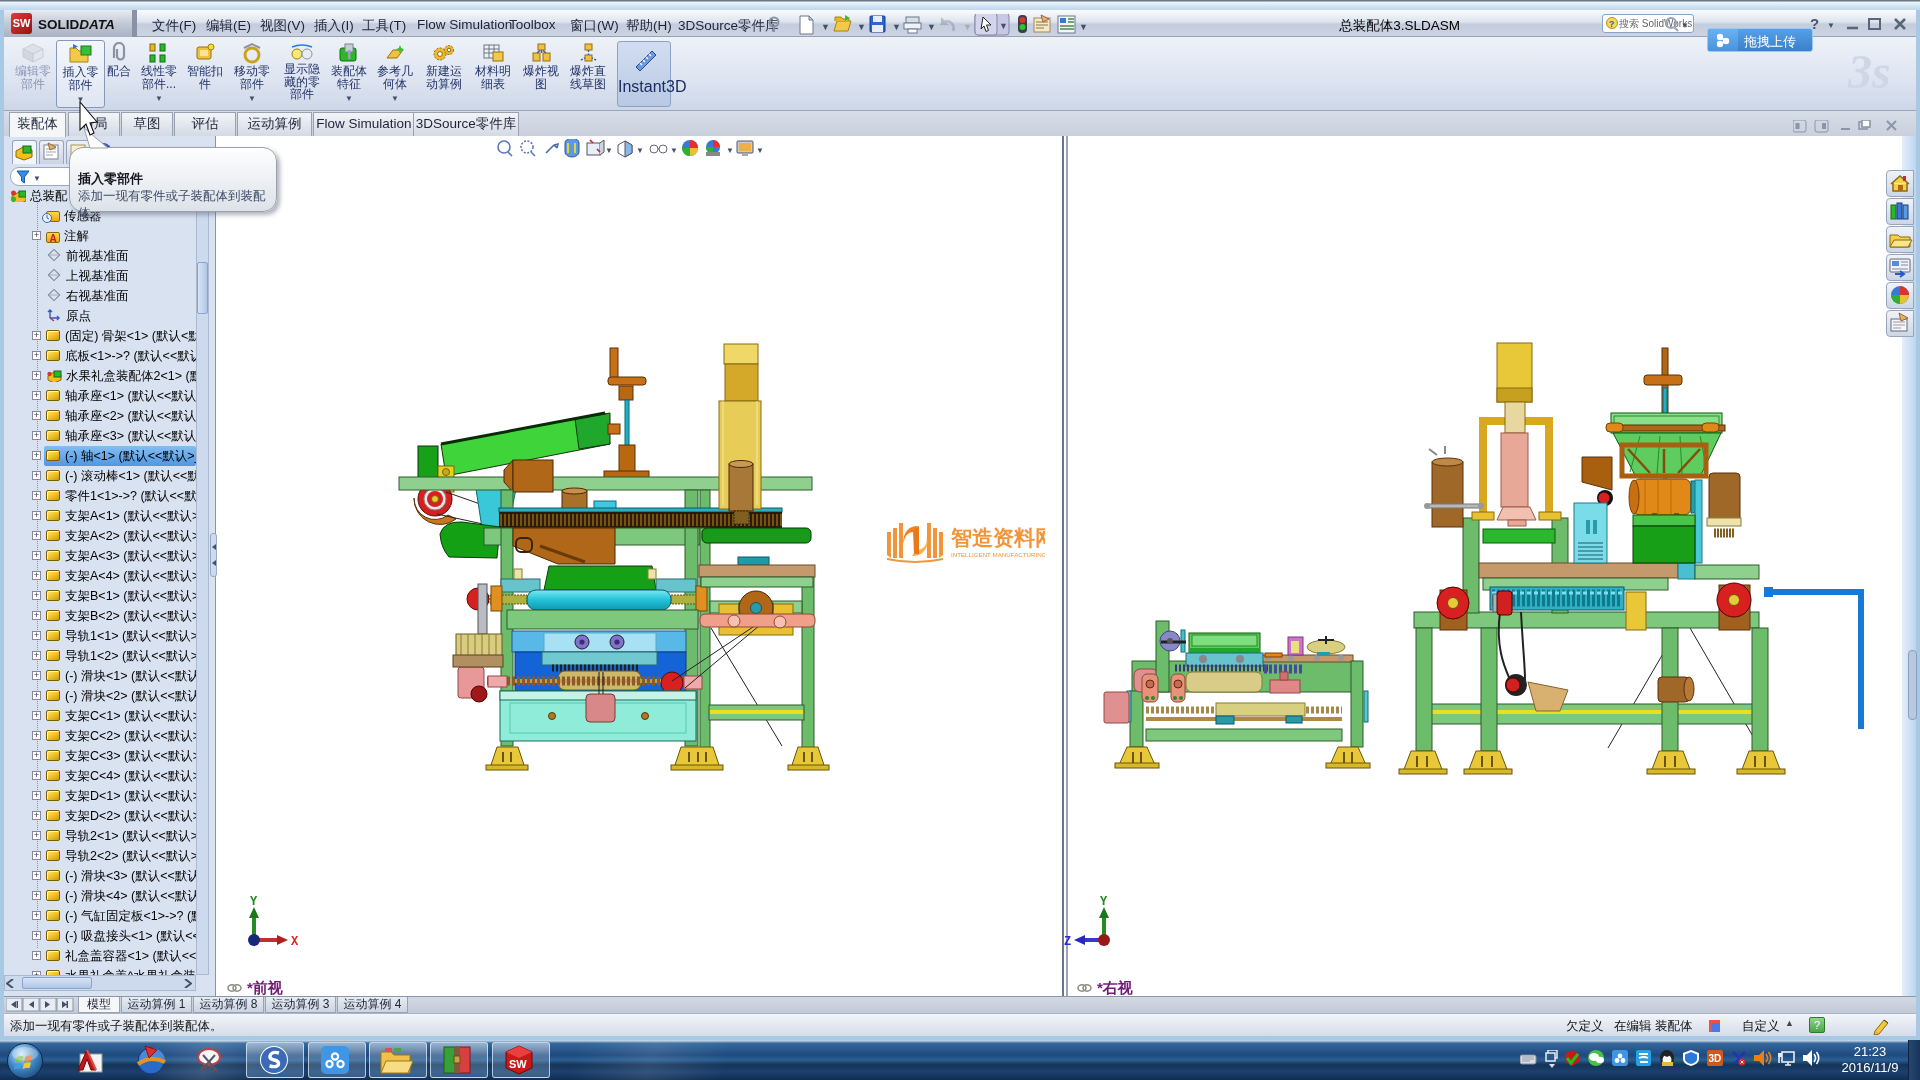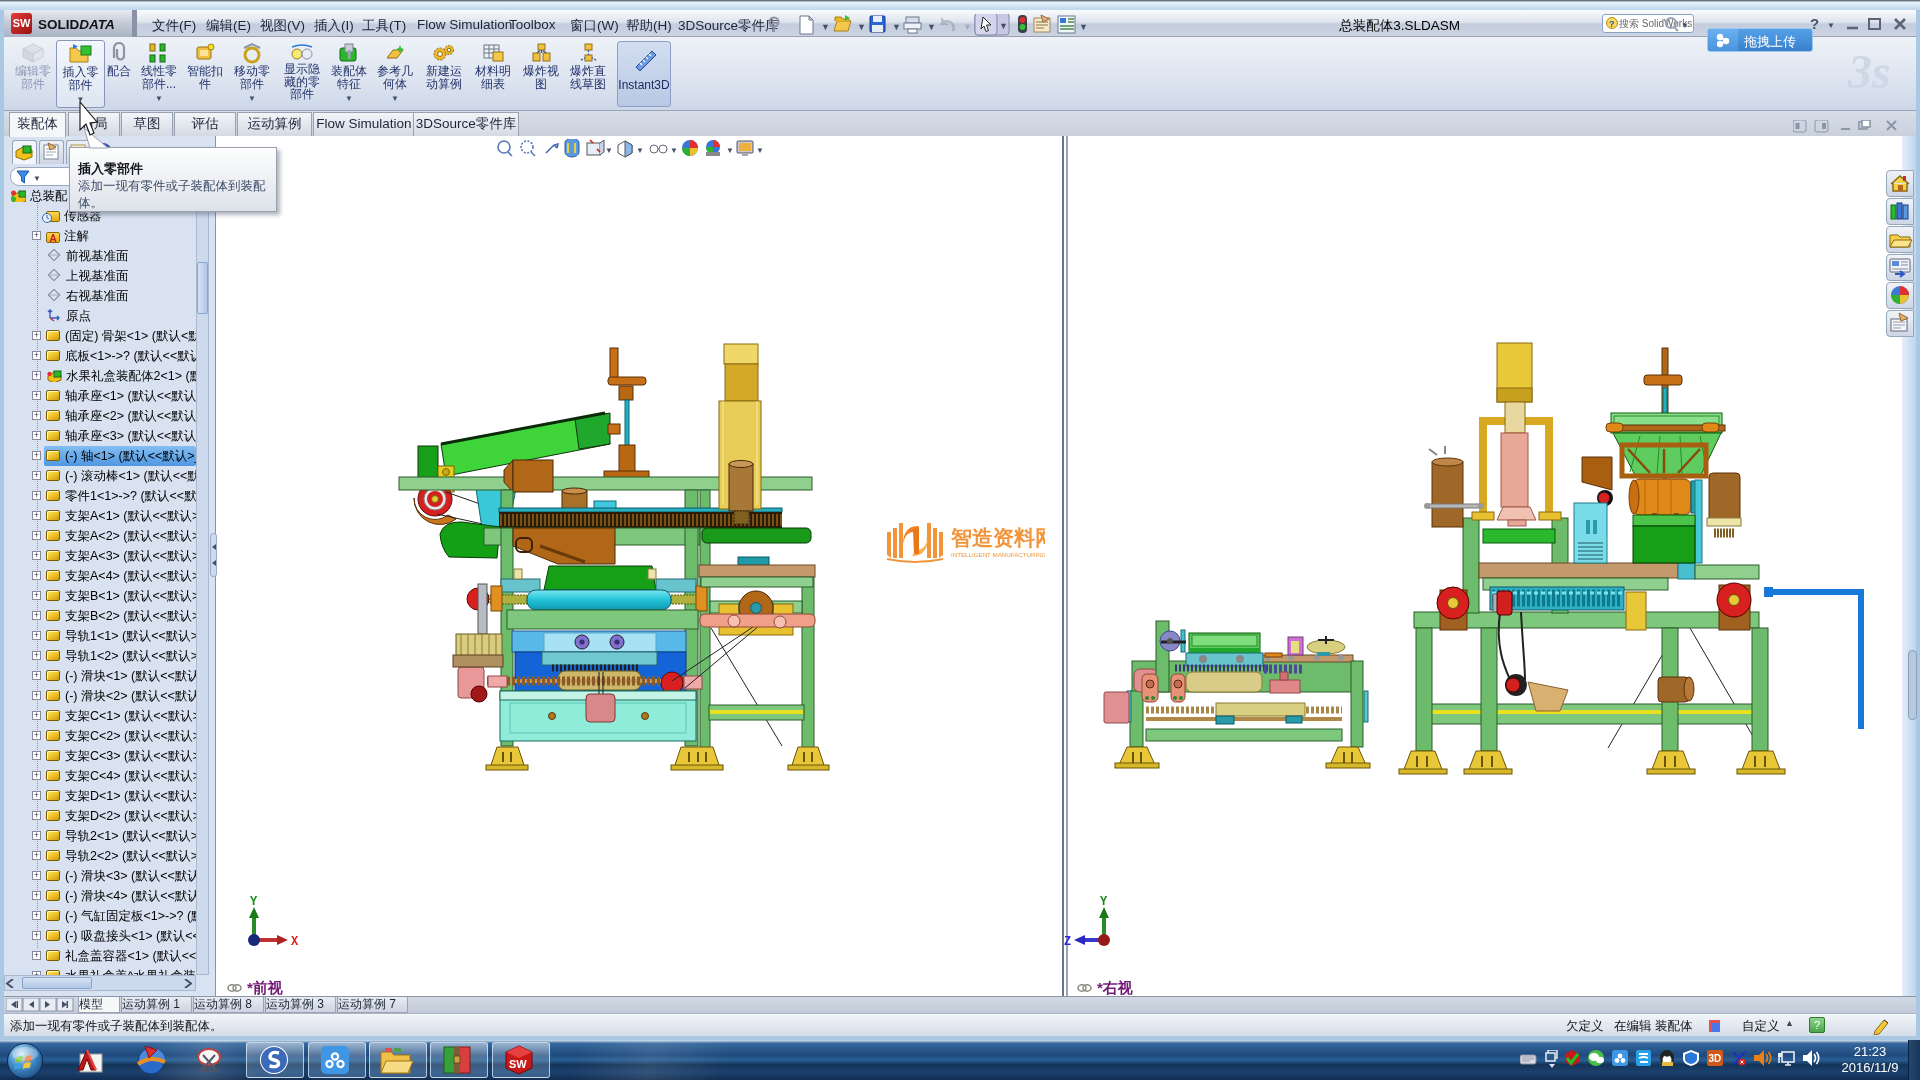"Instant3D" #instant3d { font-size: 12px -> 16px }
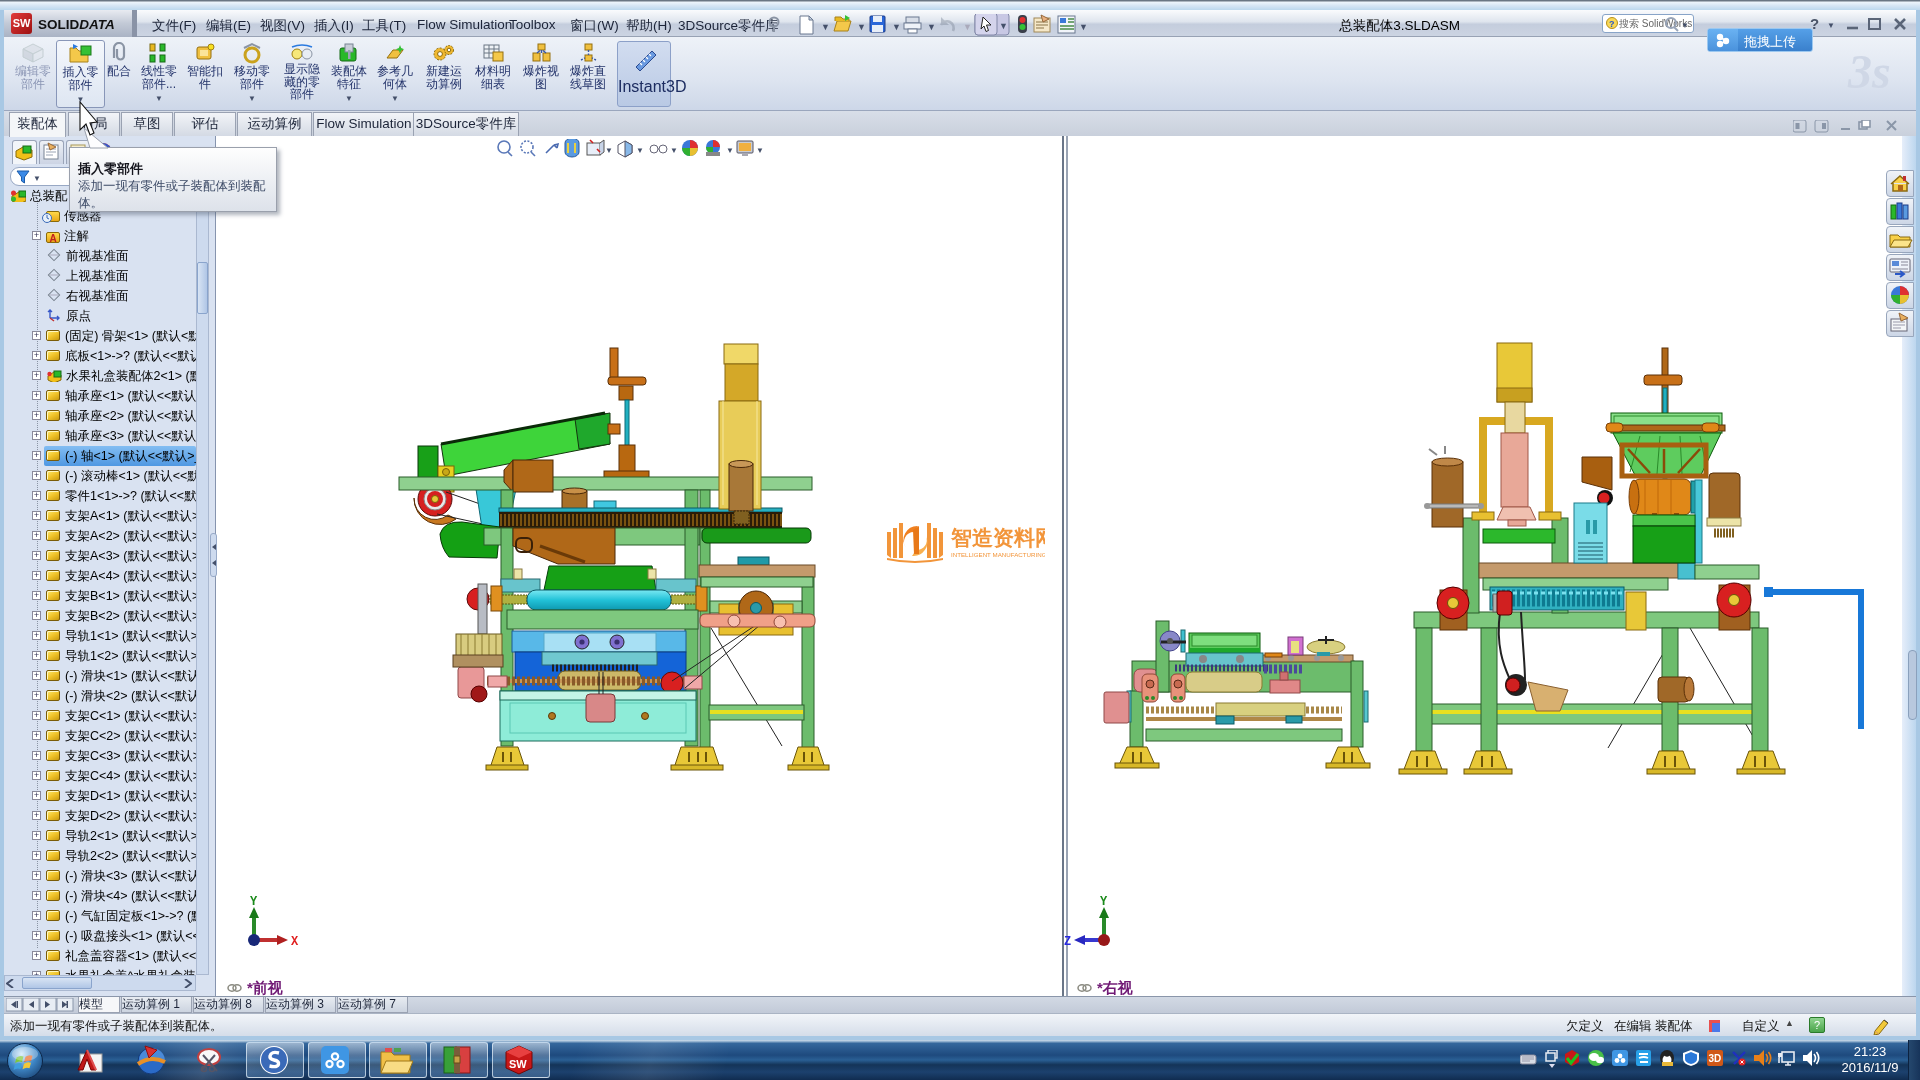"插入零部件" #tooltip { border-radius: 0 -> 14px; padding: 12px 8px -> 22px 8px }
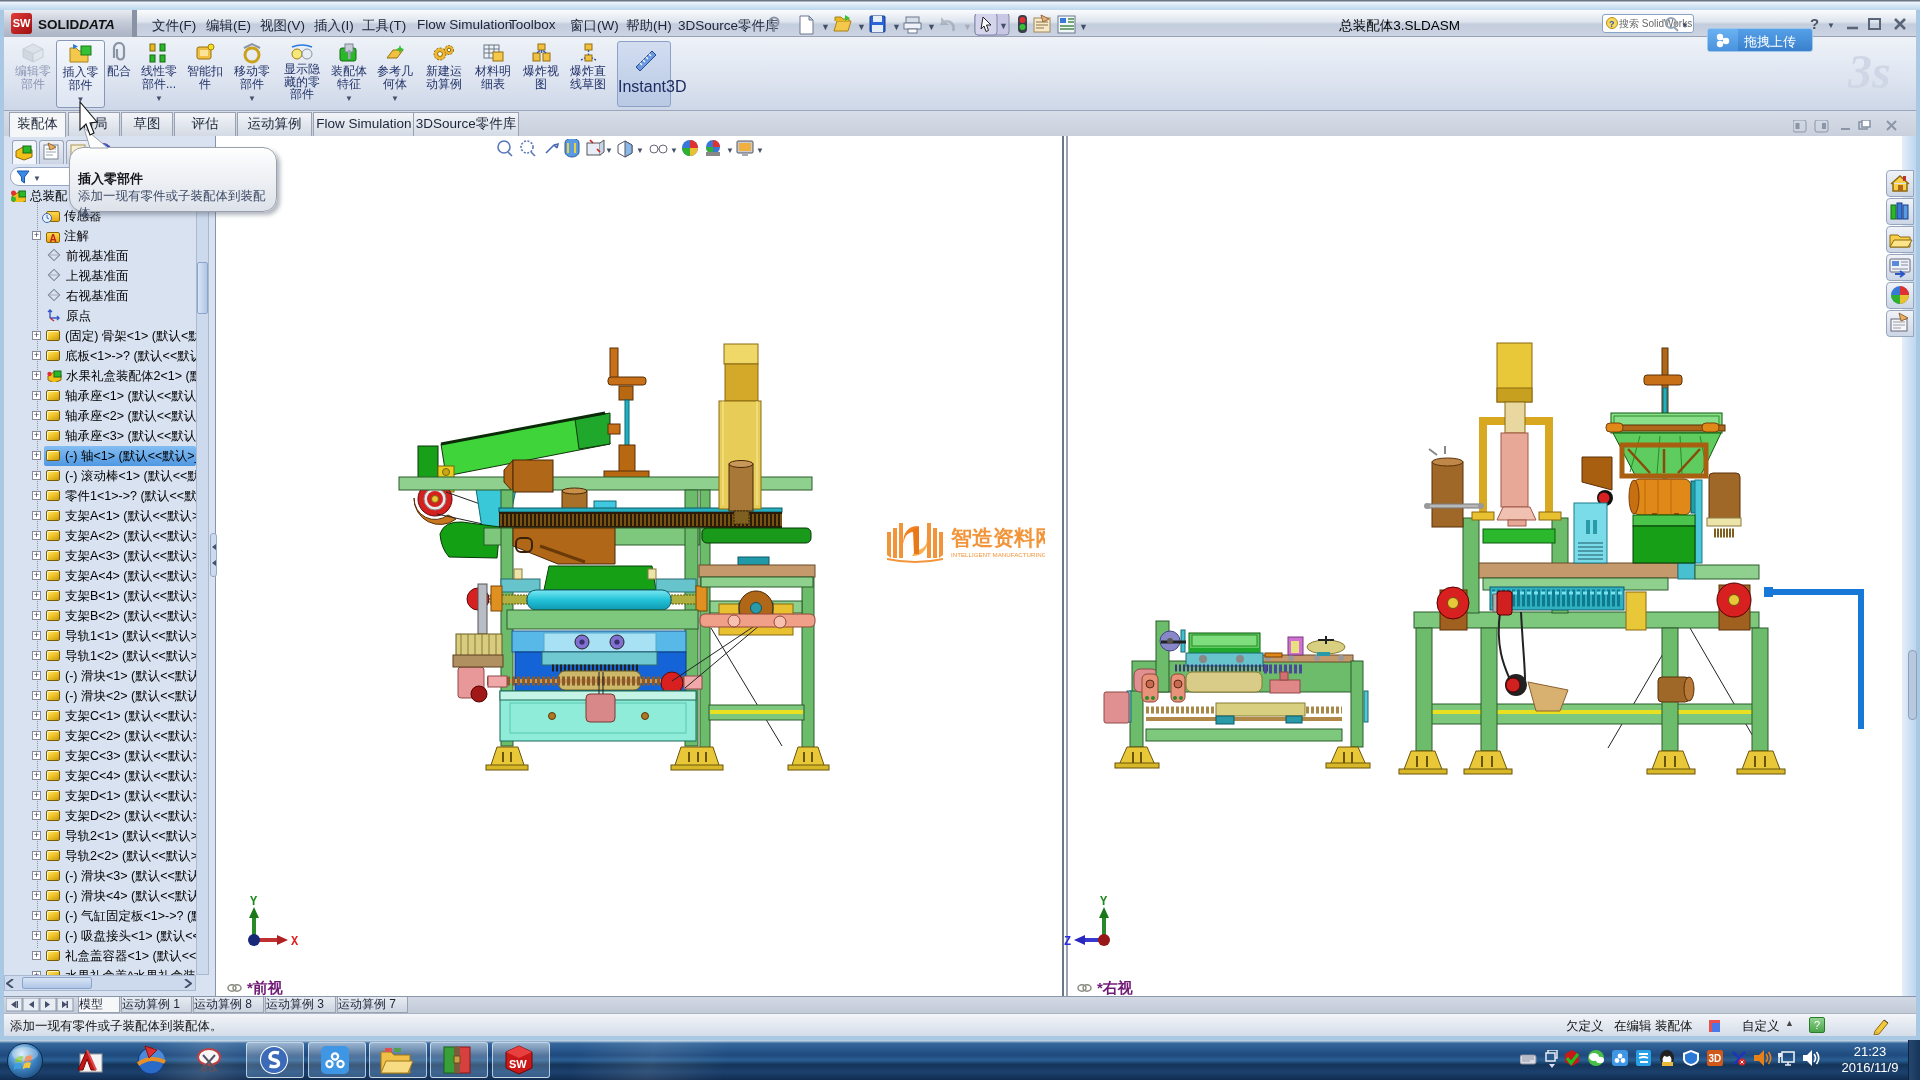"模型" .mtab { text-align: left -> center }
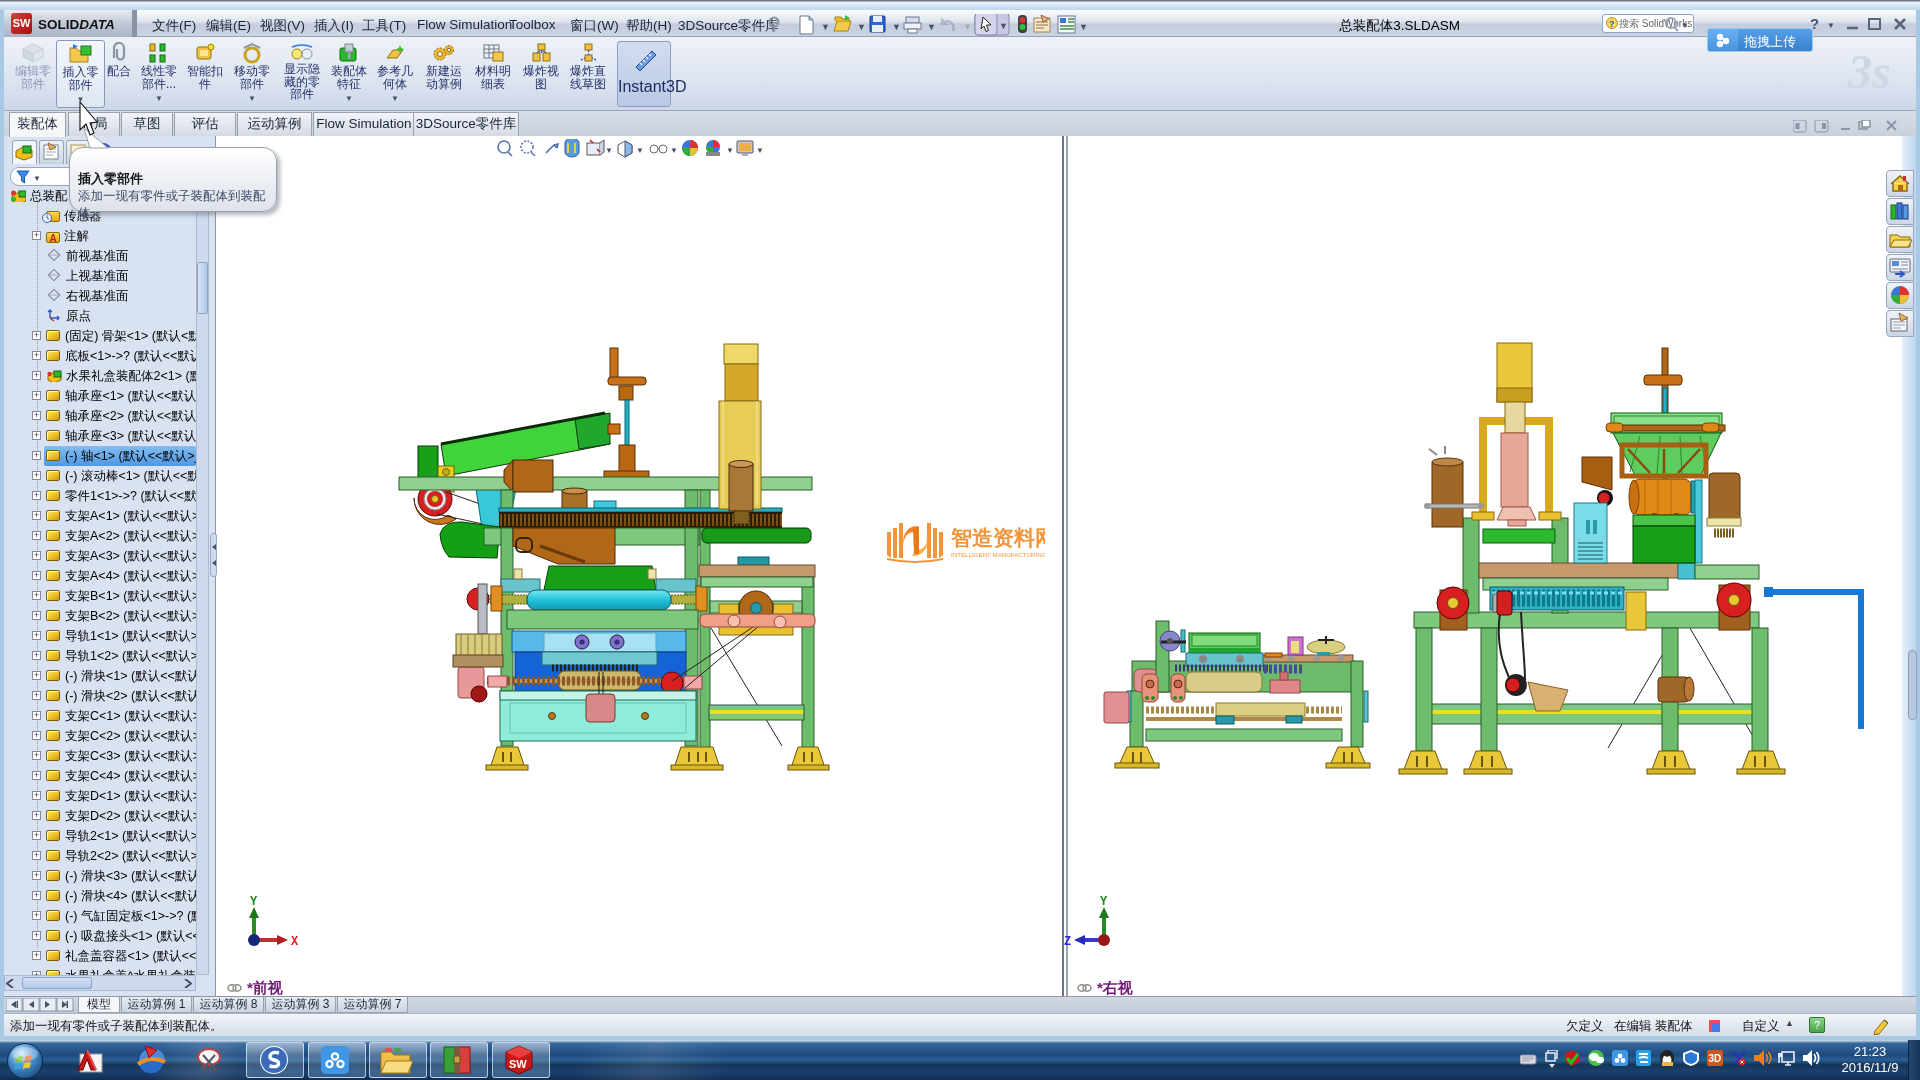"运动算例 7" span.abs { text: 7 -> 4 }
